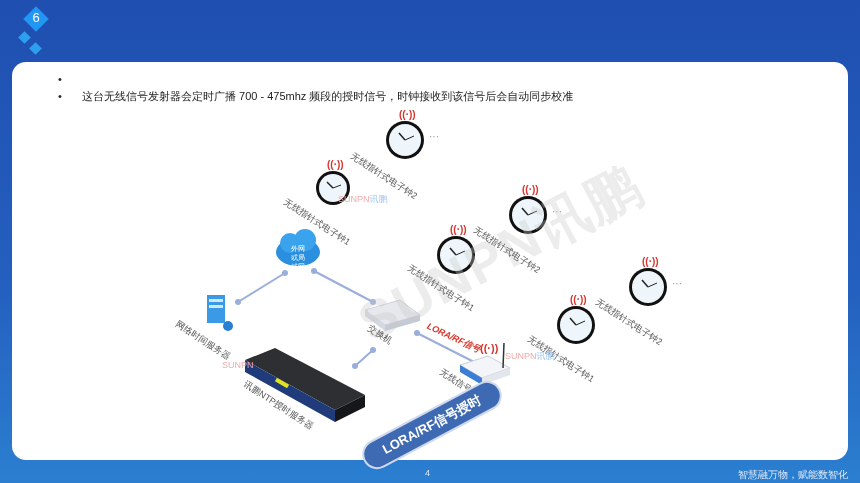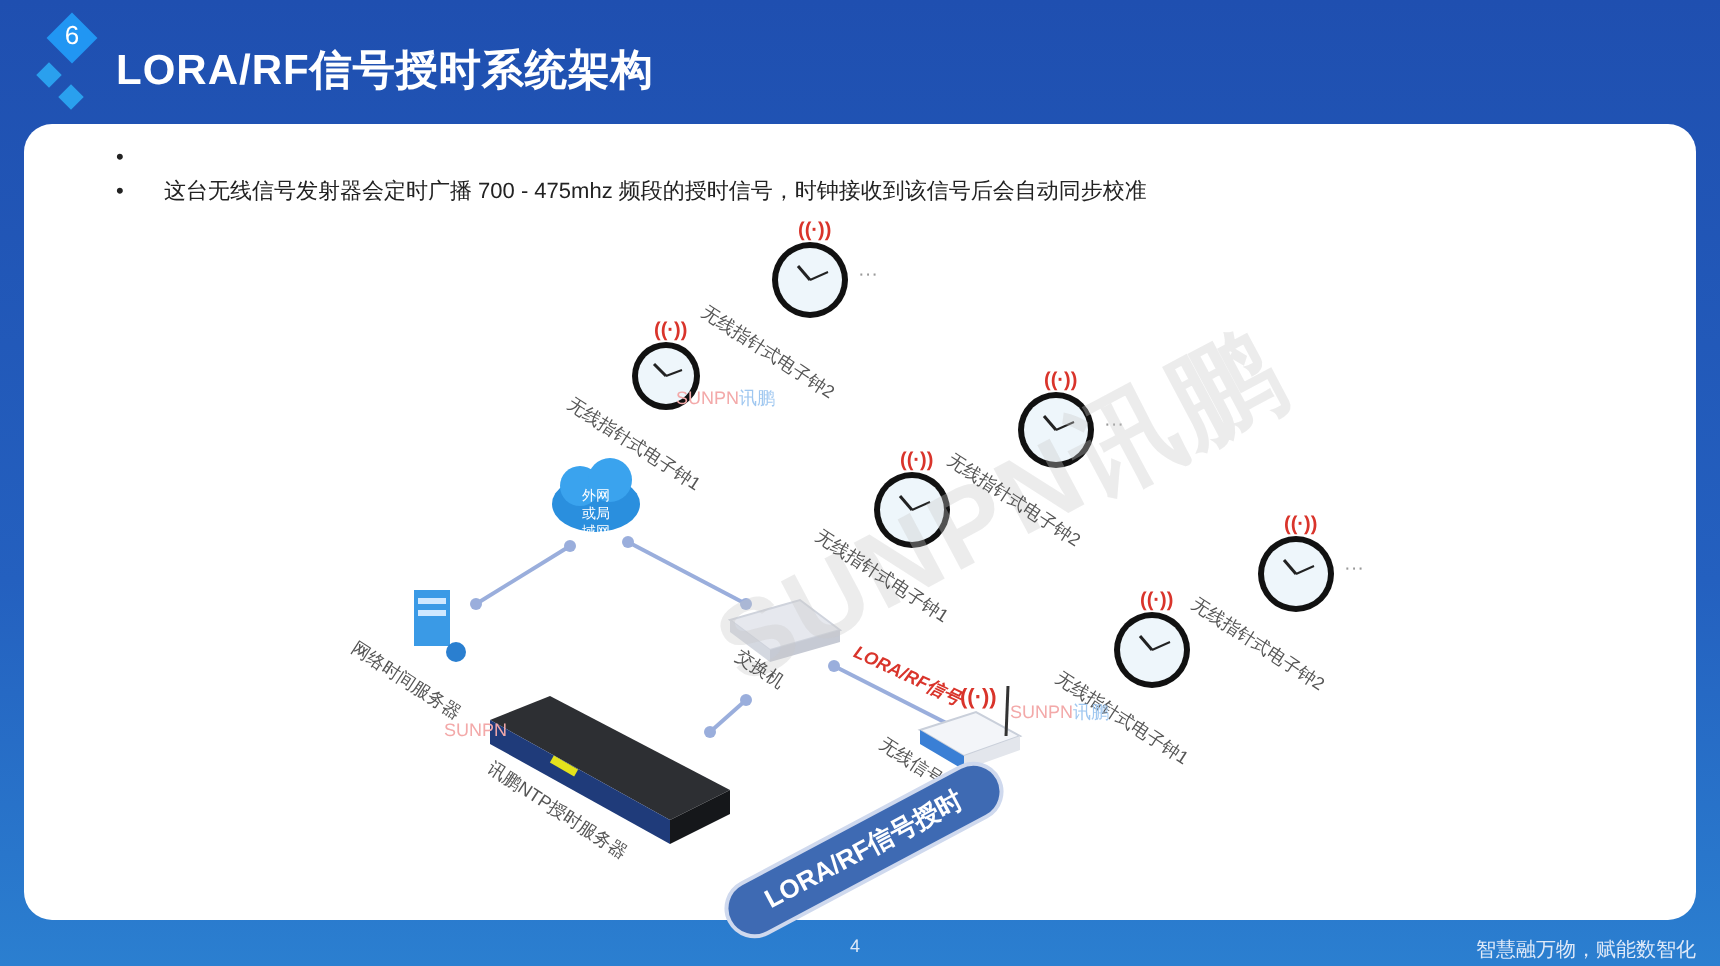"LORA/RF信号授时系统架构" div.title { html: <div>LORA/RF信号授时系统架构</div> -> none }
